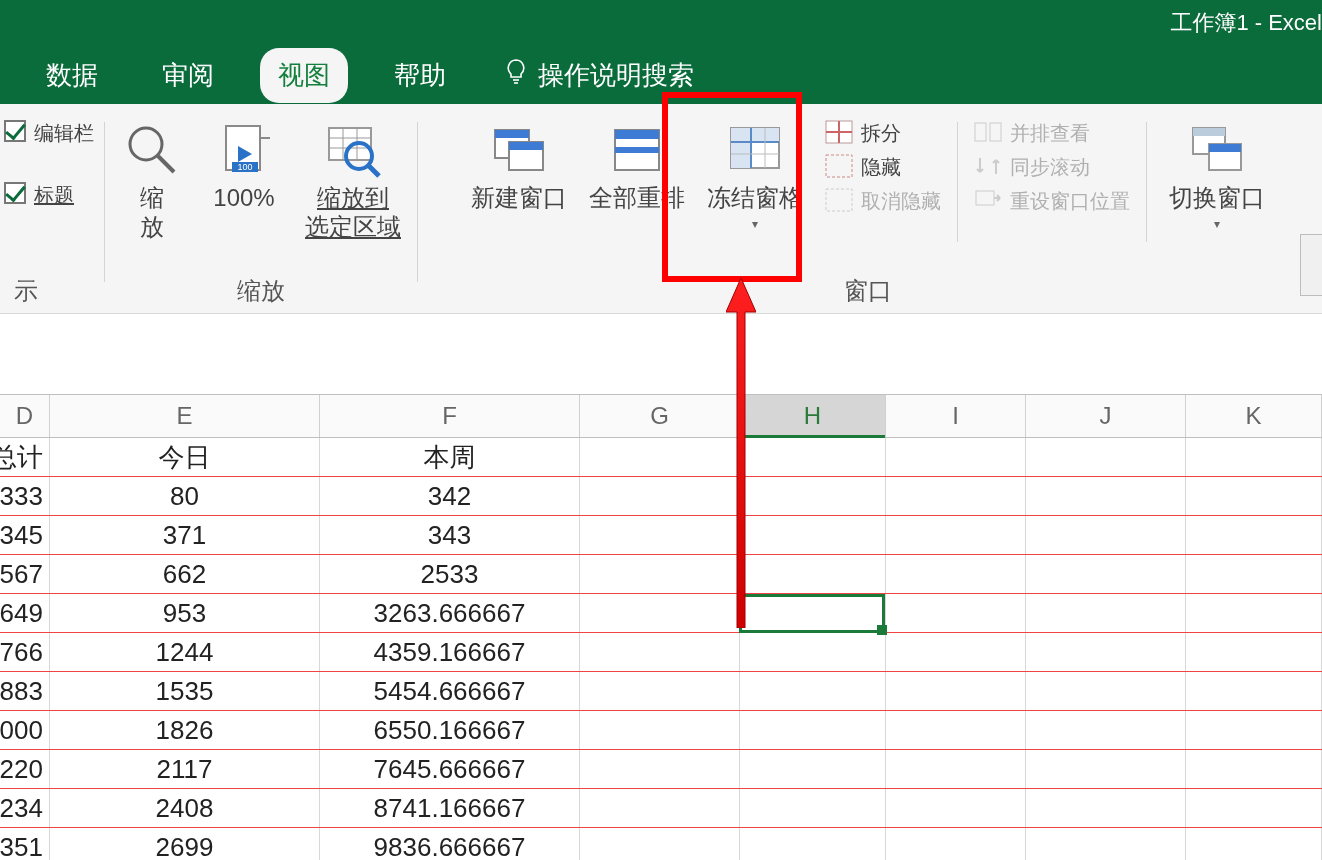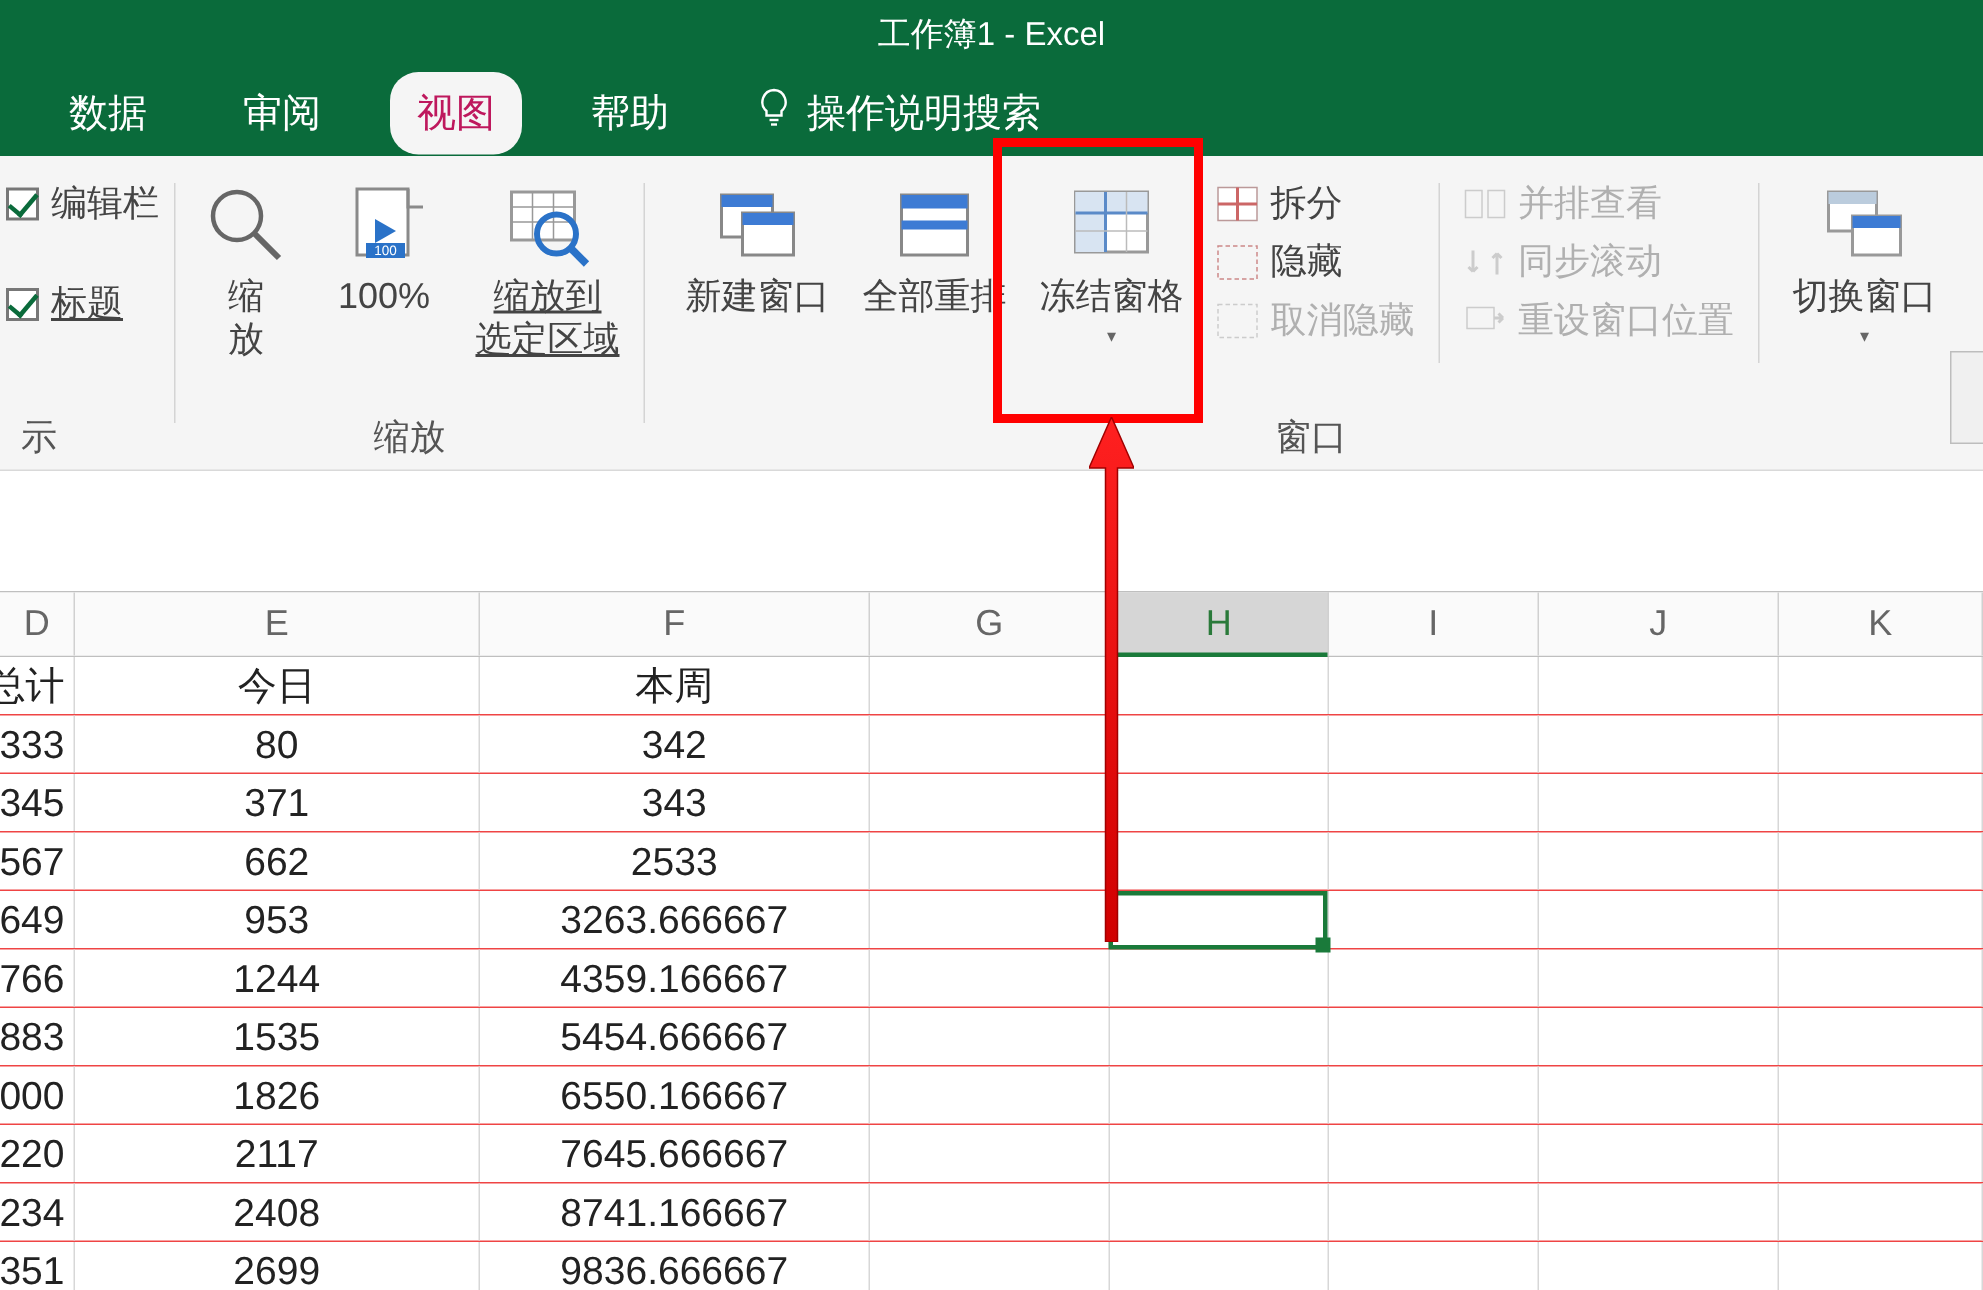"工作簿1 - Excel" .titlebar { justify-content: center -> flex-end }
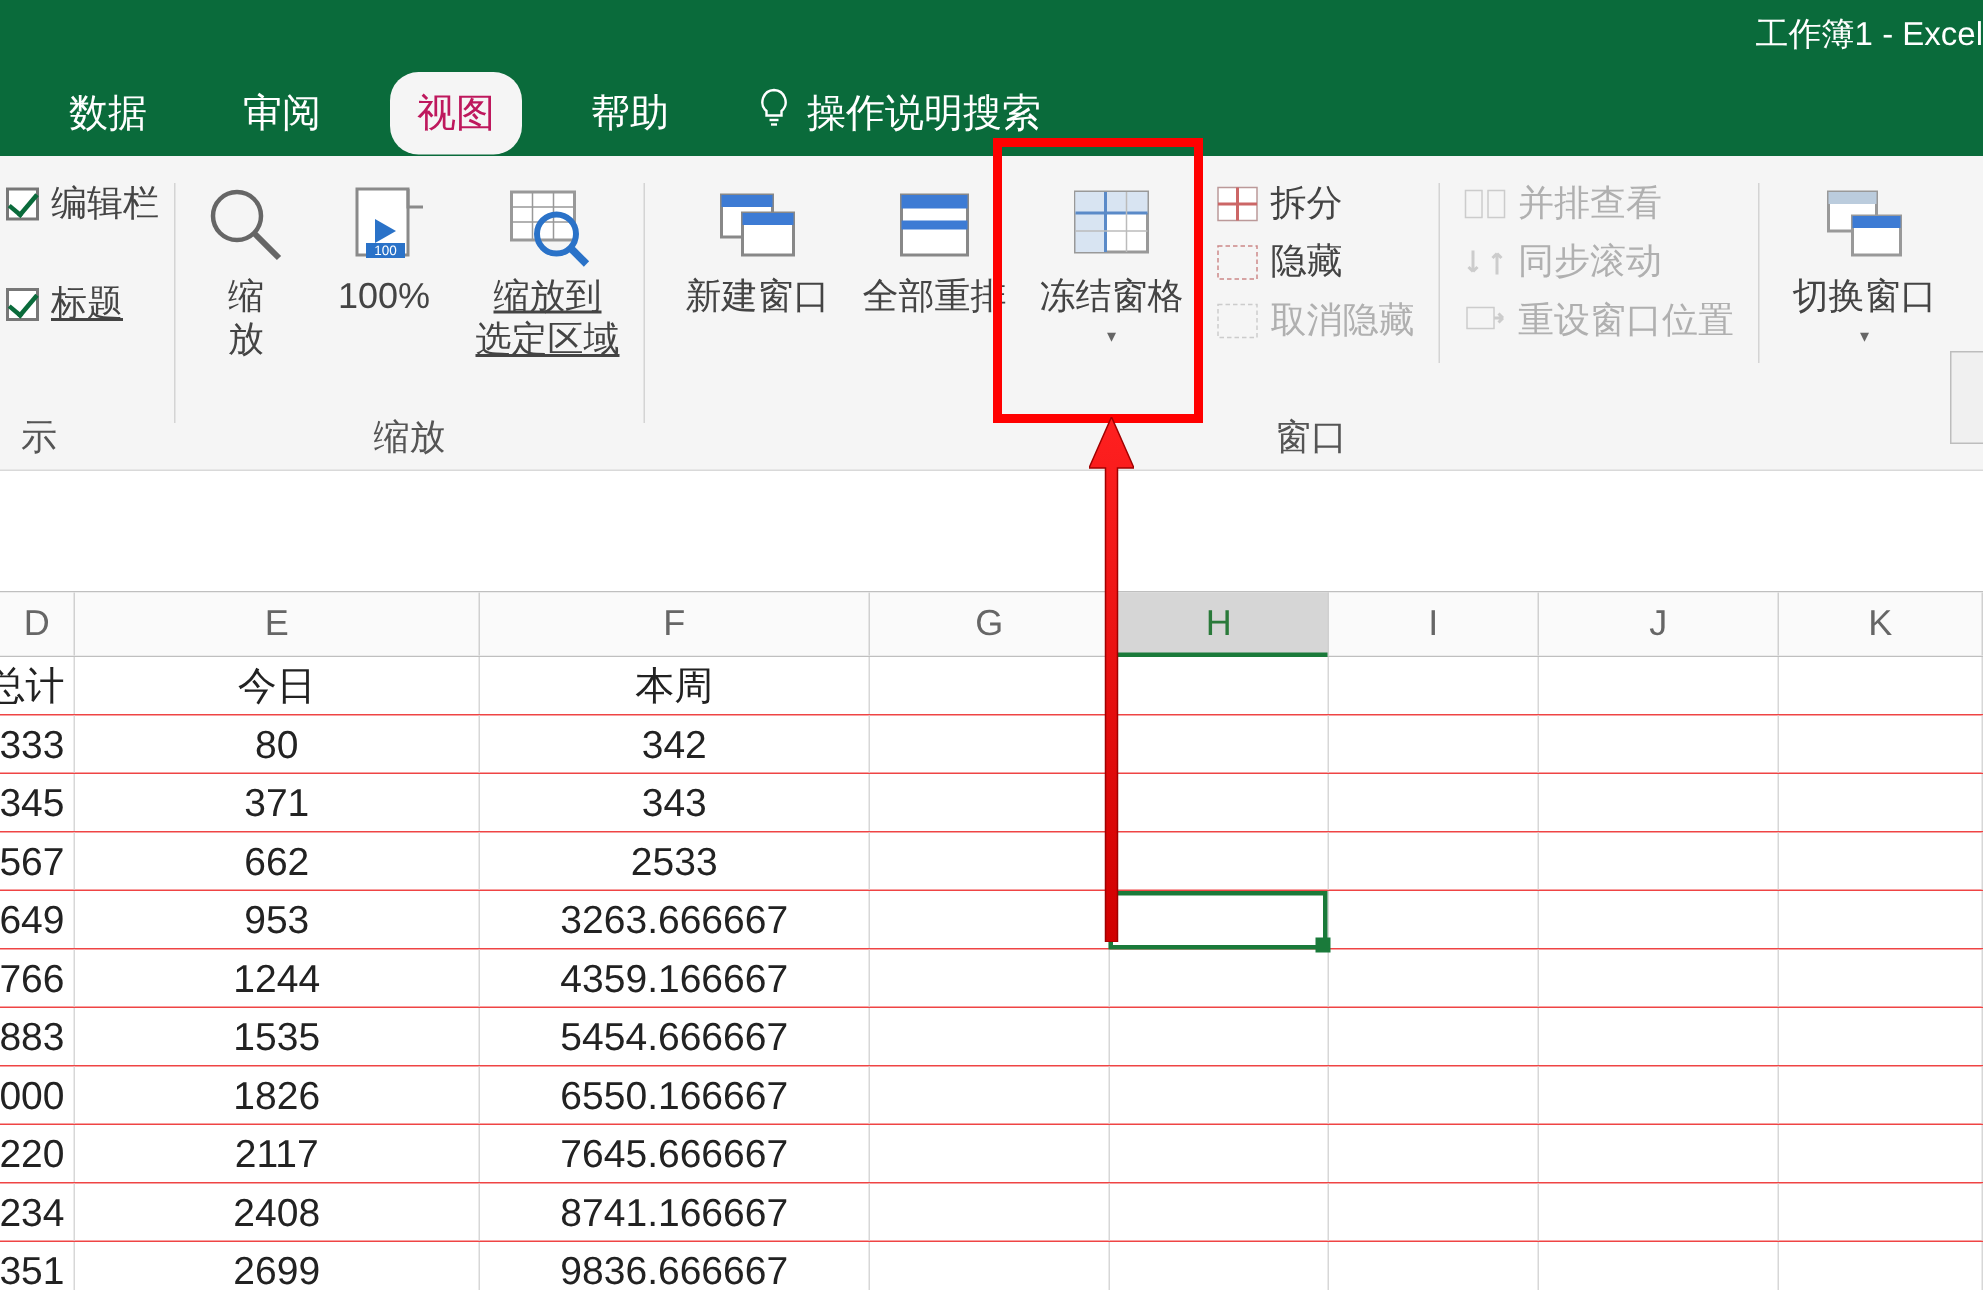"视图" .ribbon-tab.active { color: #be185d -> #15803d }
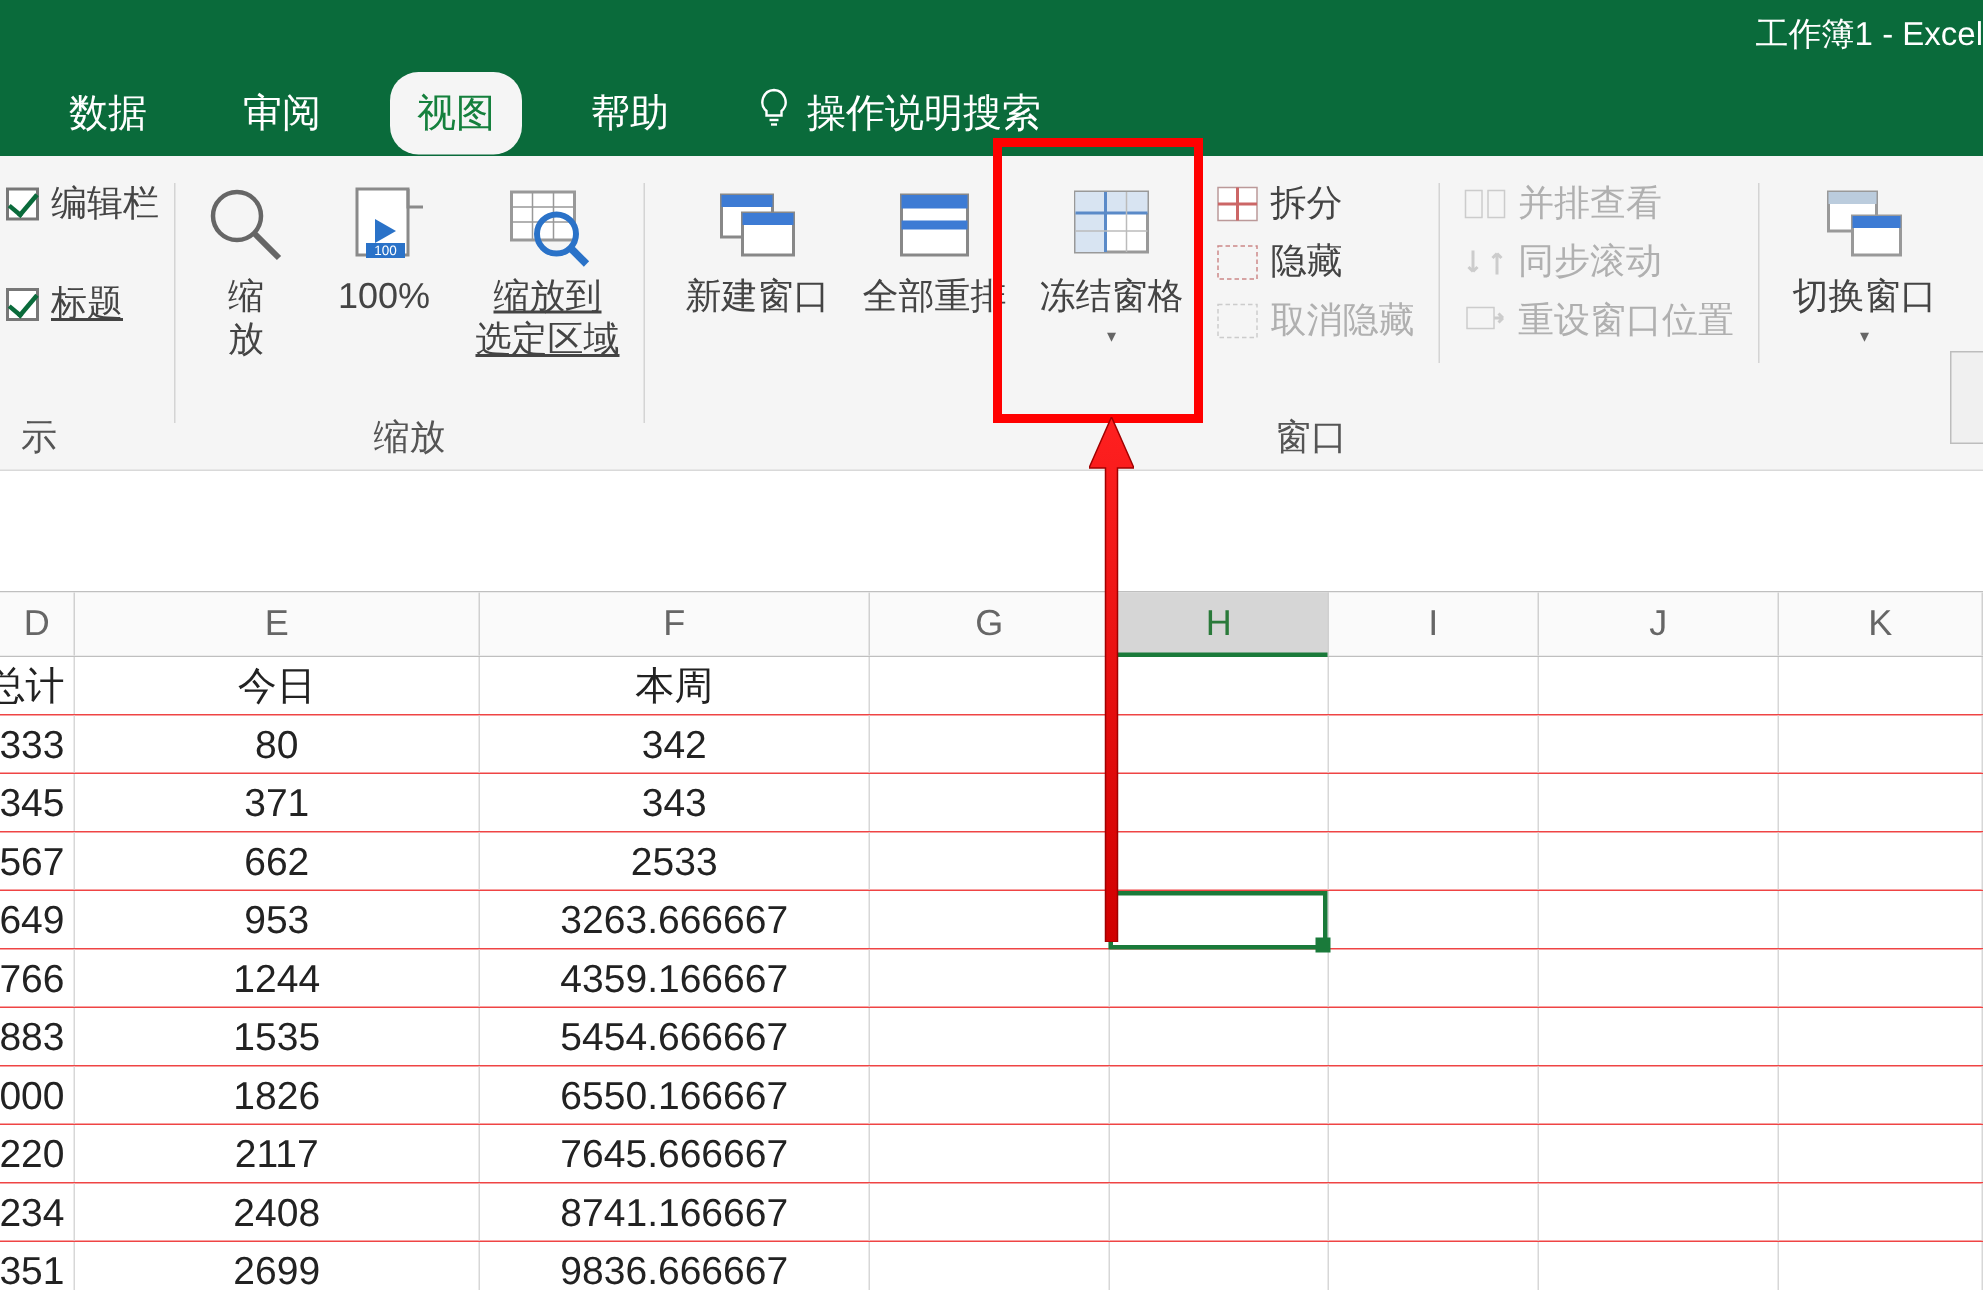"编辑栏" .small-item { align-items: center -> flex-start; font-size: 24px -> 20px }
